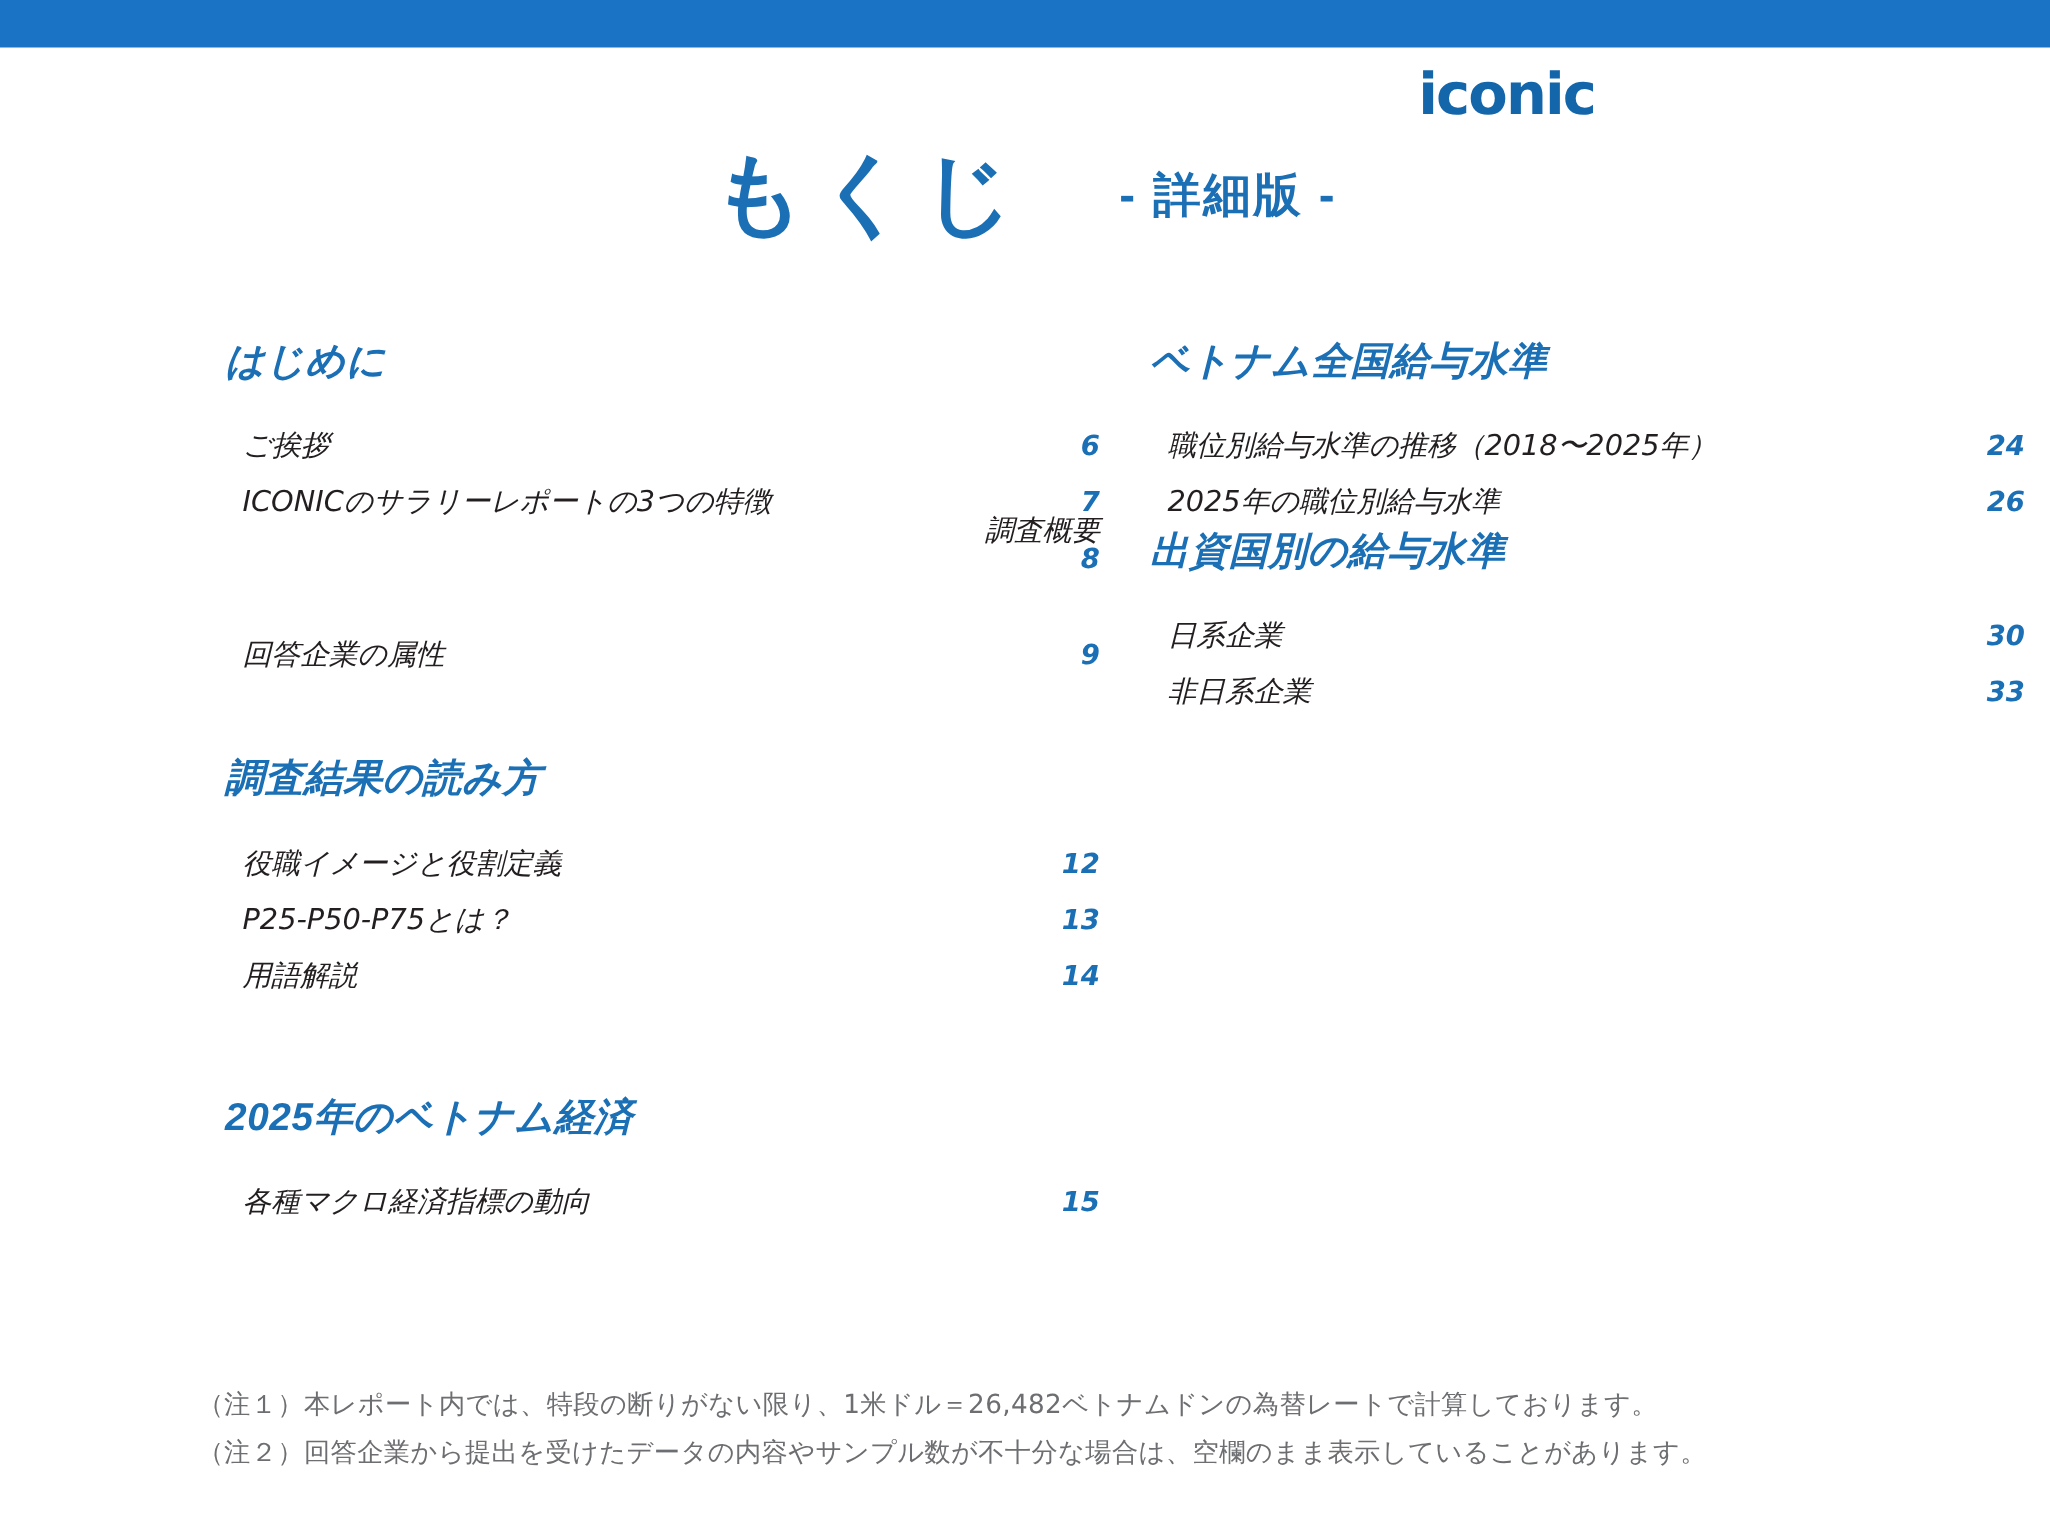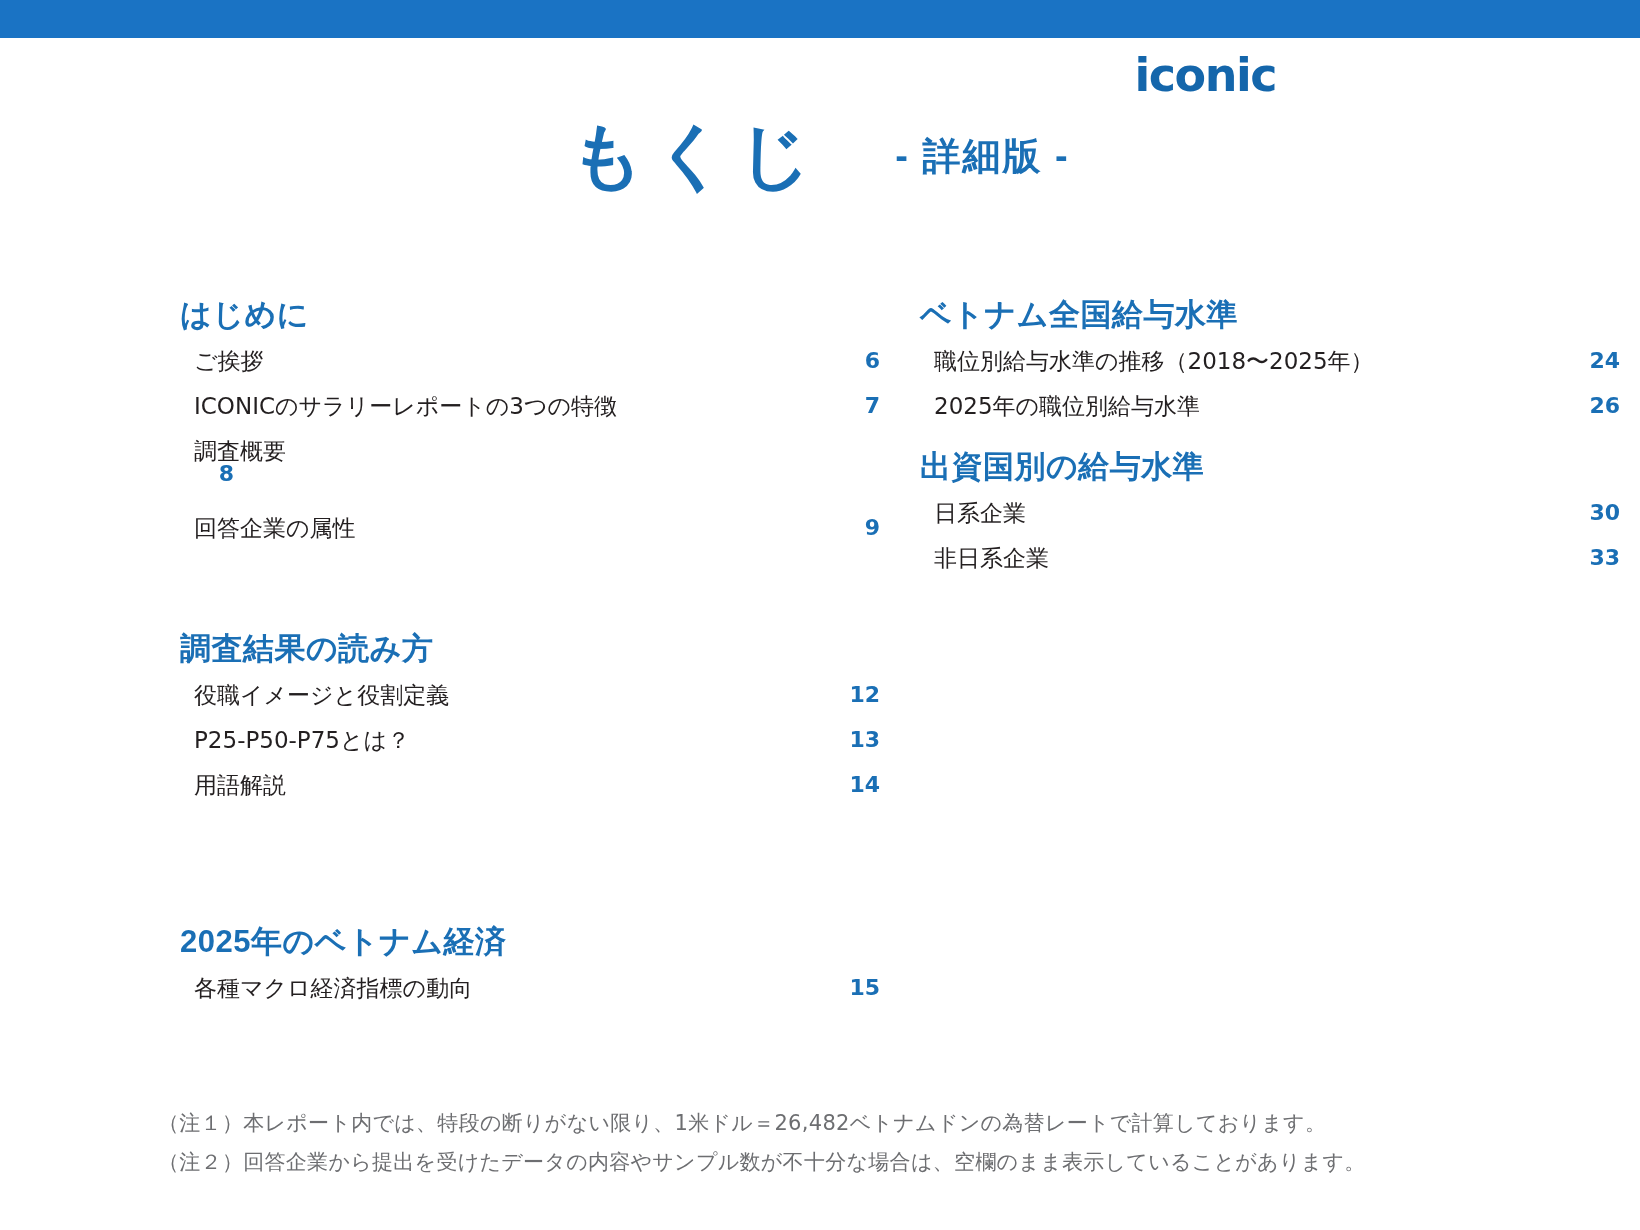"はじめに" .columns { font-style: none -> italic; top: 294px -> 268px }
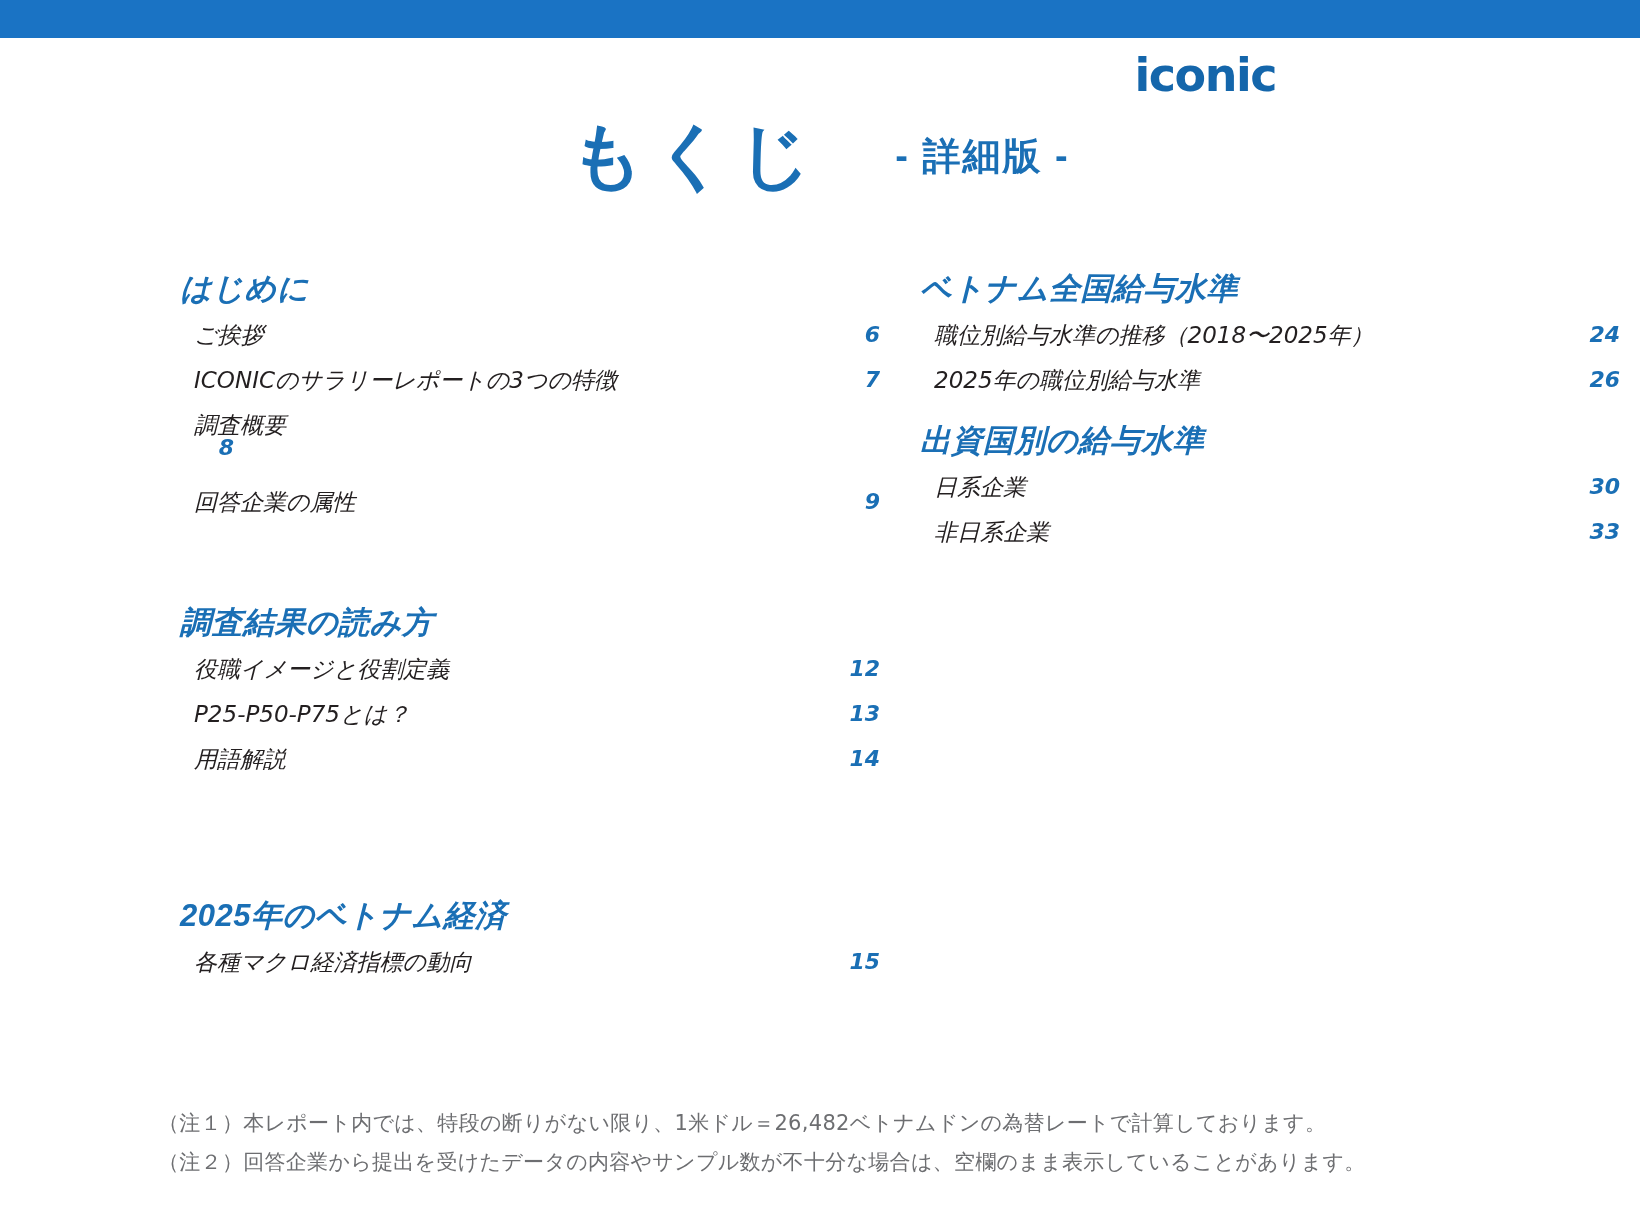"ご挨拶" .entry { align-items: flex-start -> flex-end }
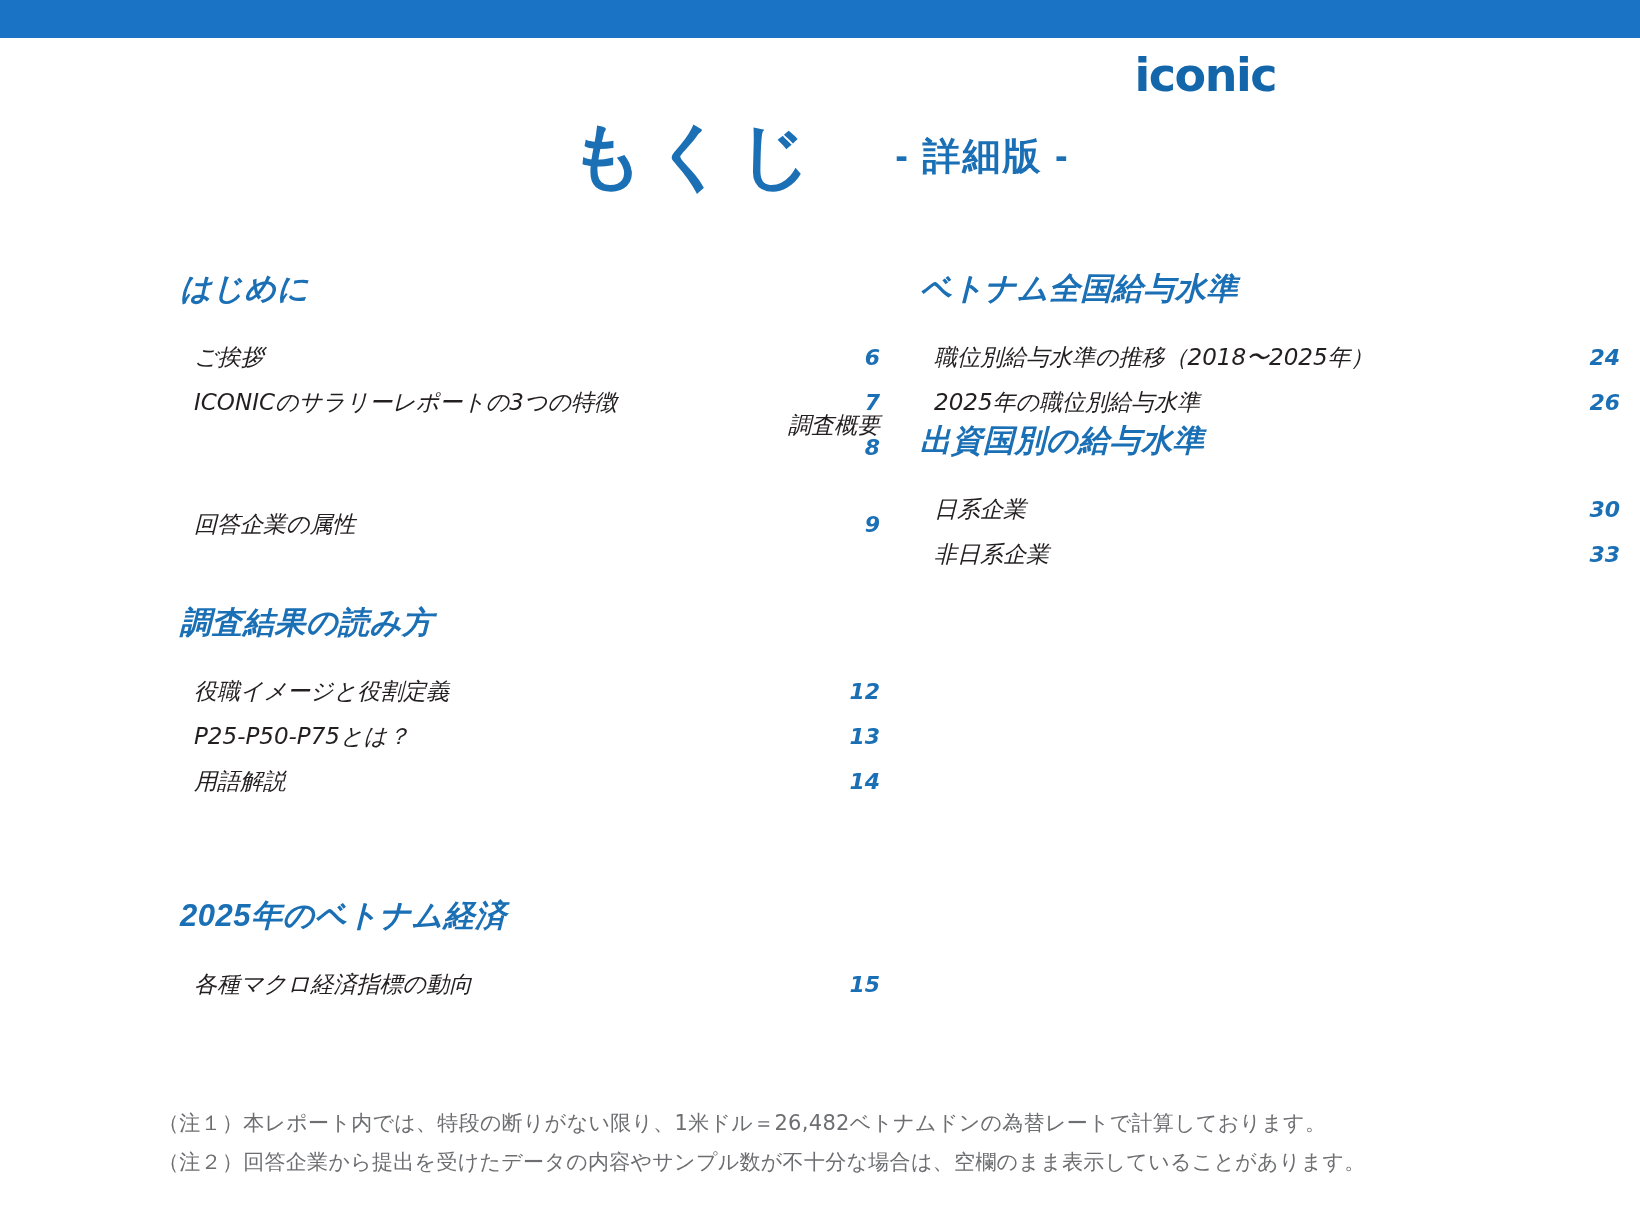"2025年のベトナム経済" div.group { margin-top: 102px -> 80px }
